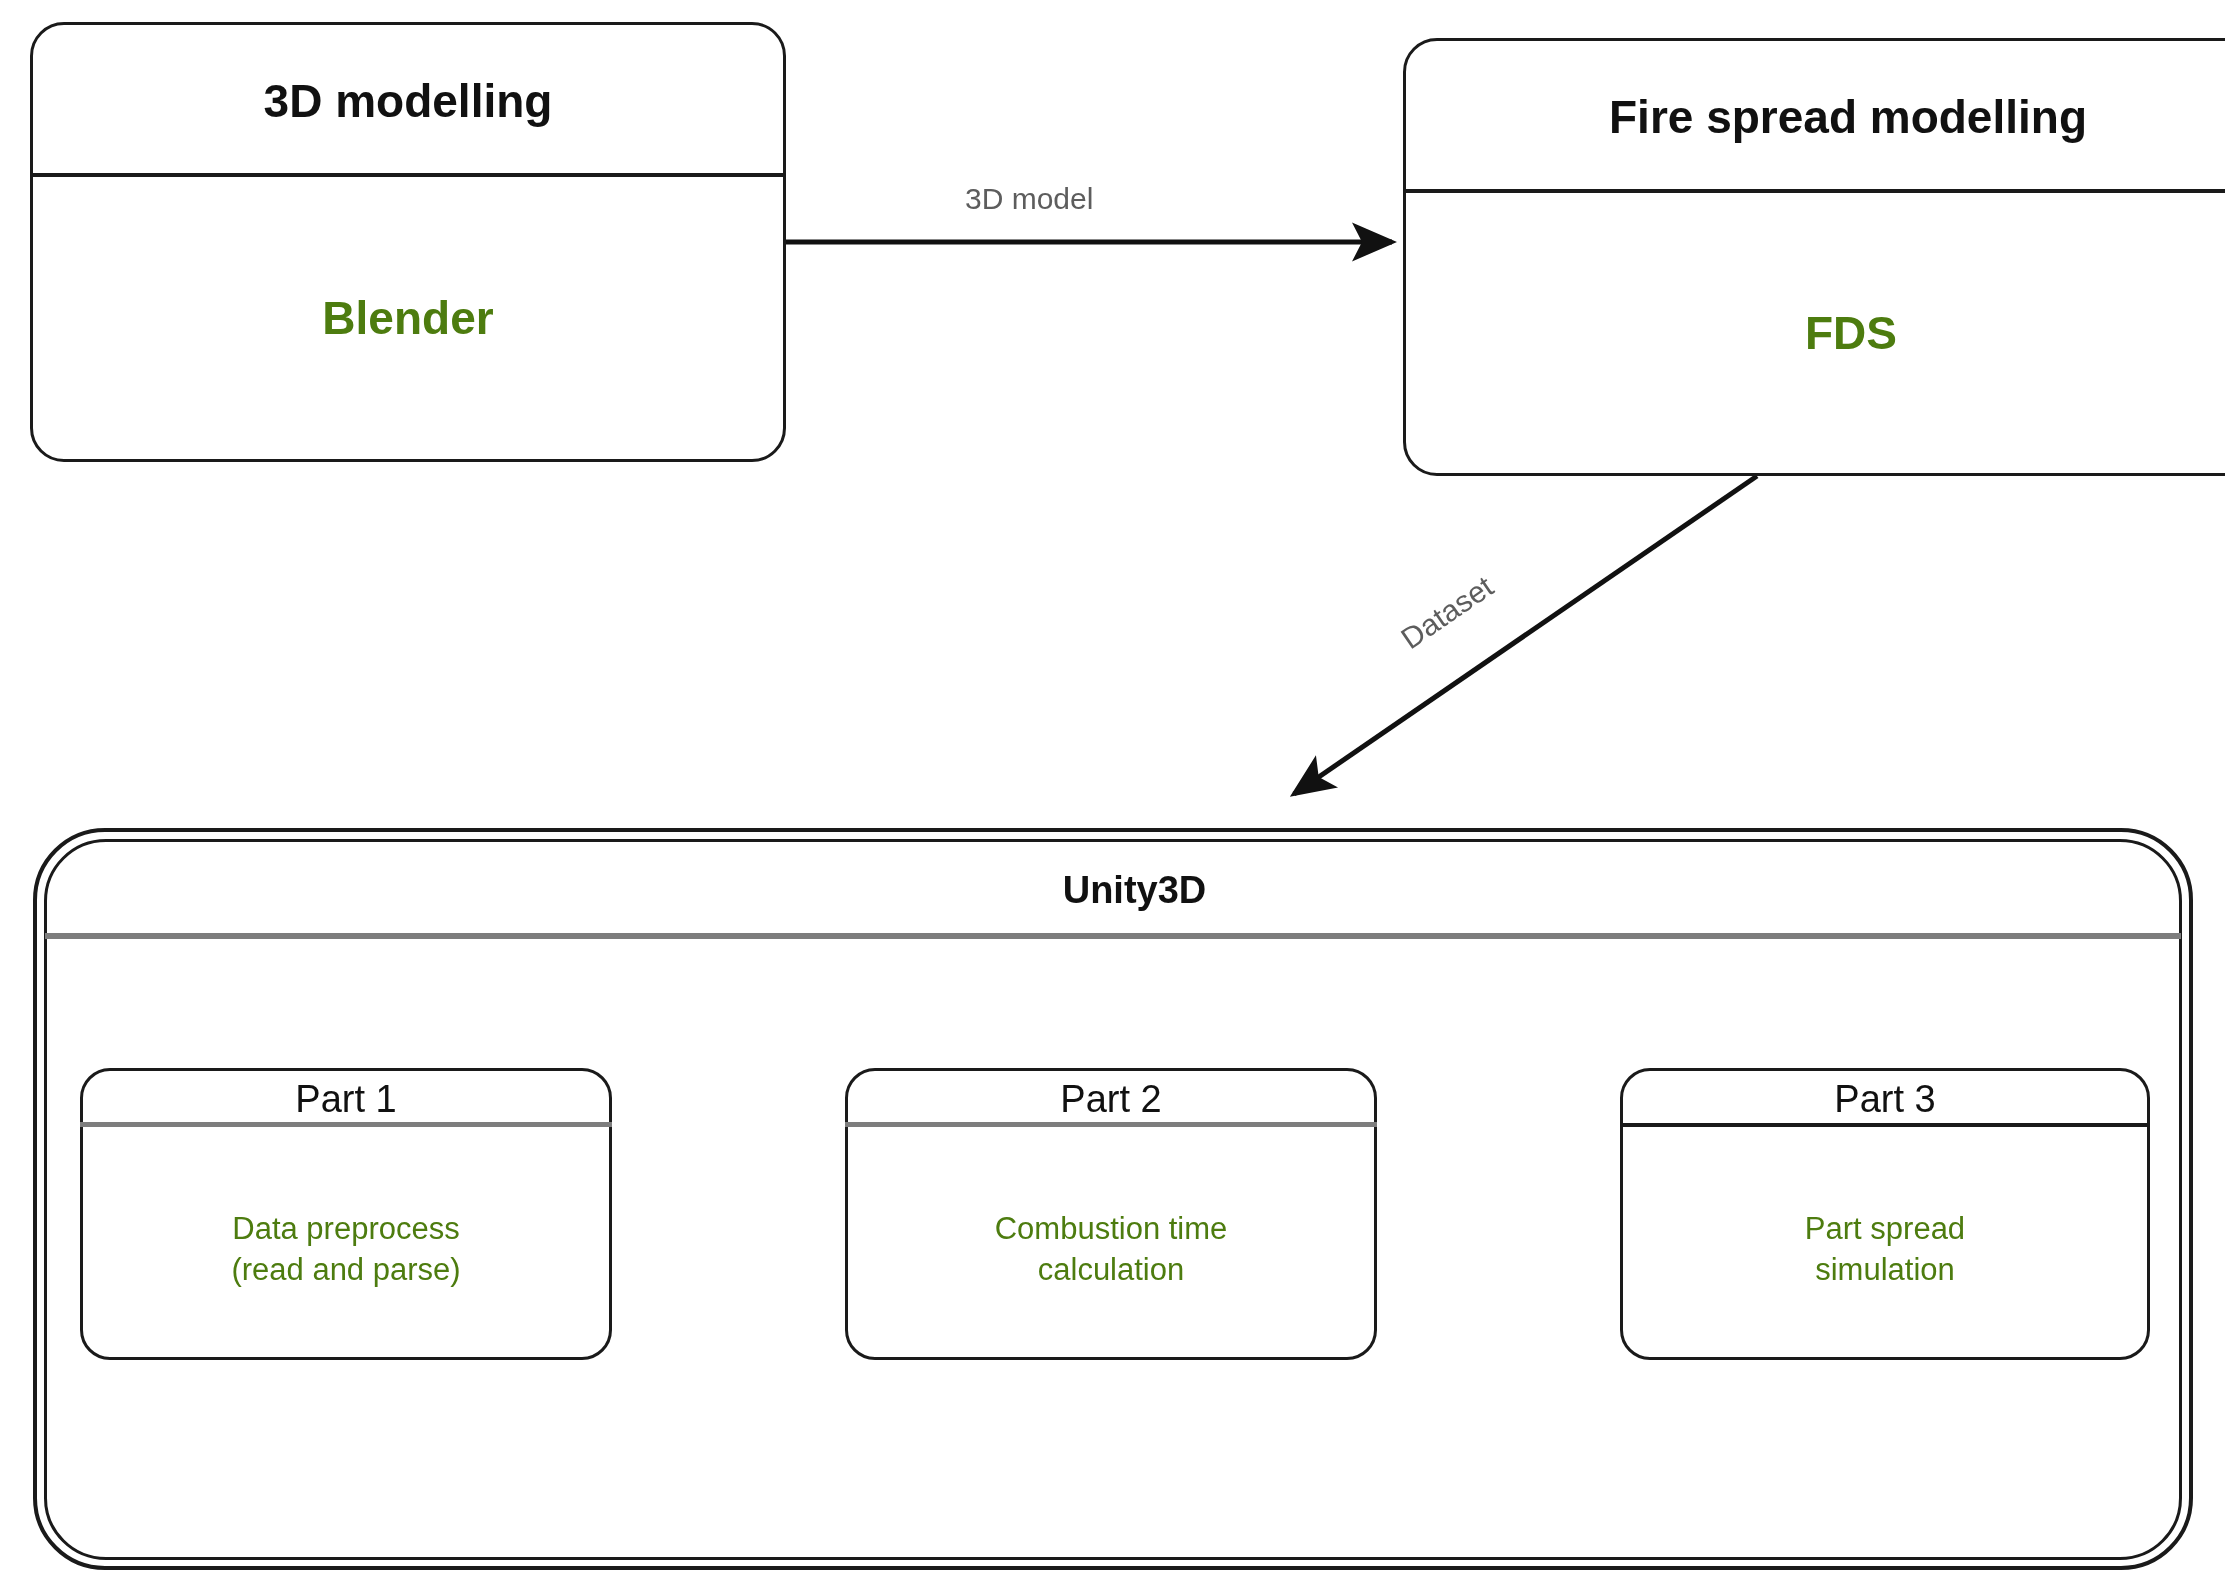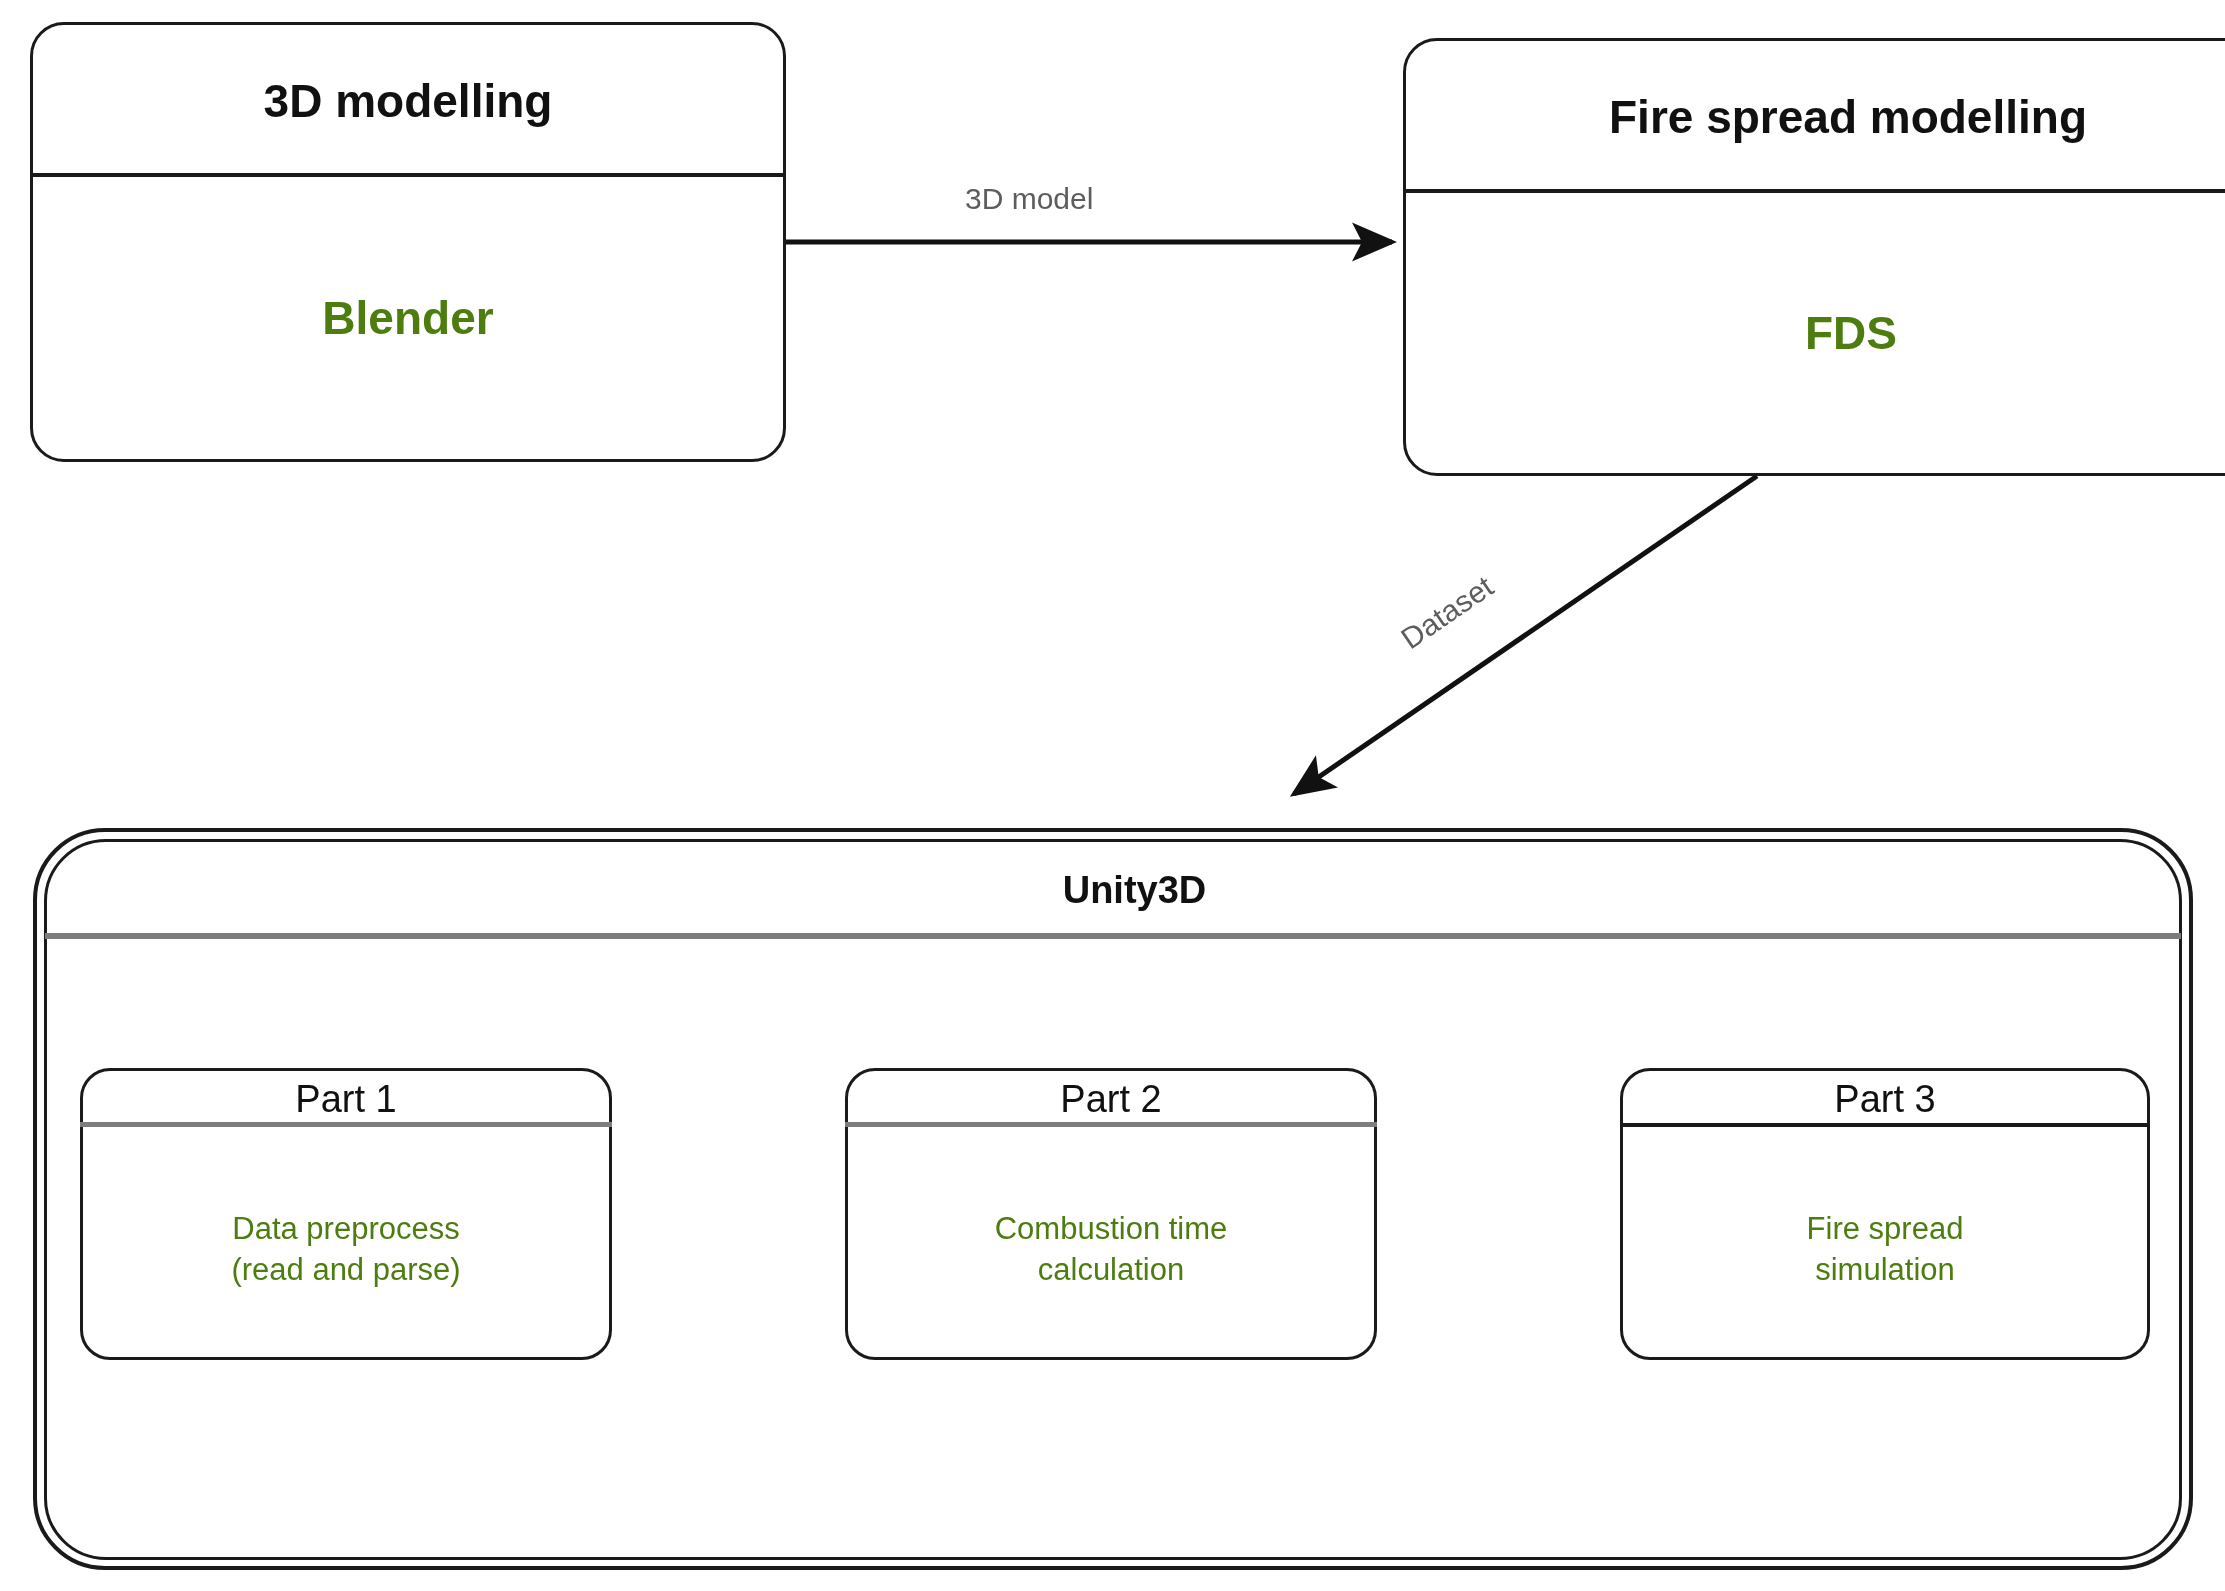"Fire spread" div { text: Fire -> Part }
